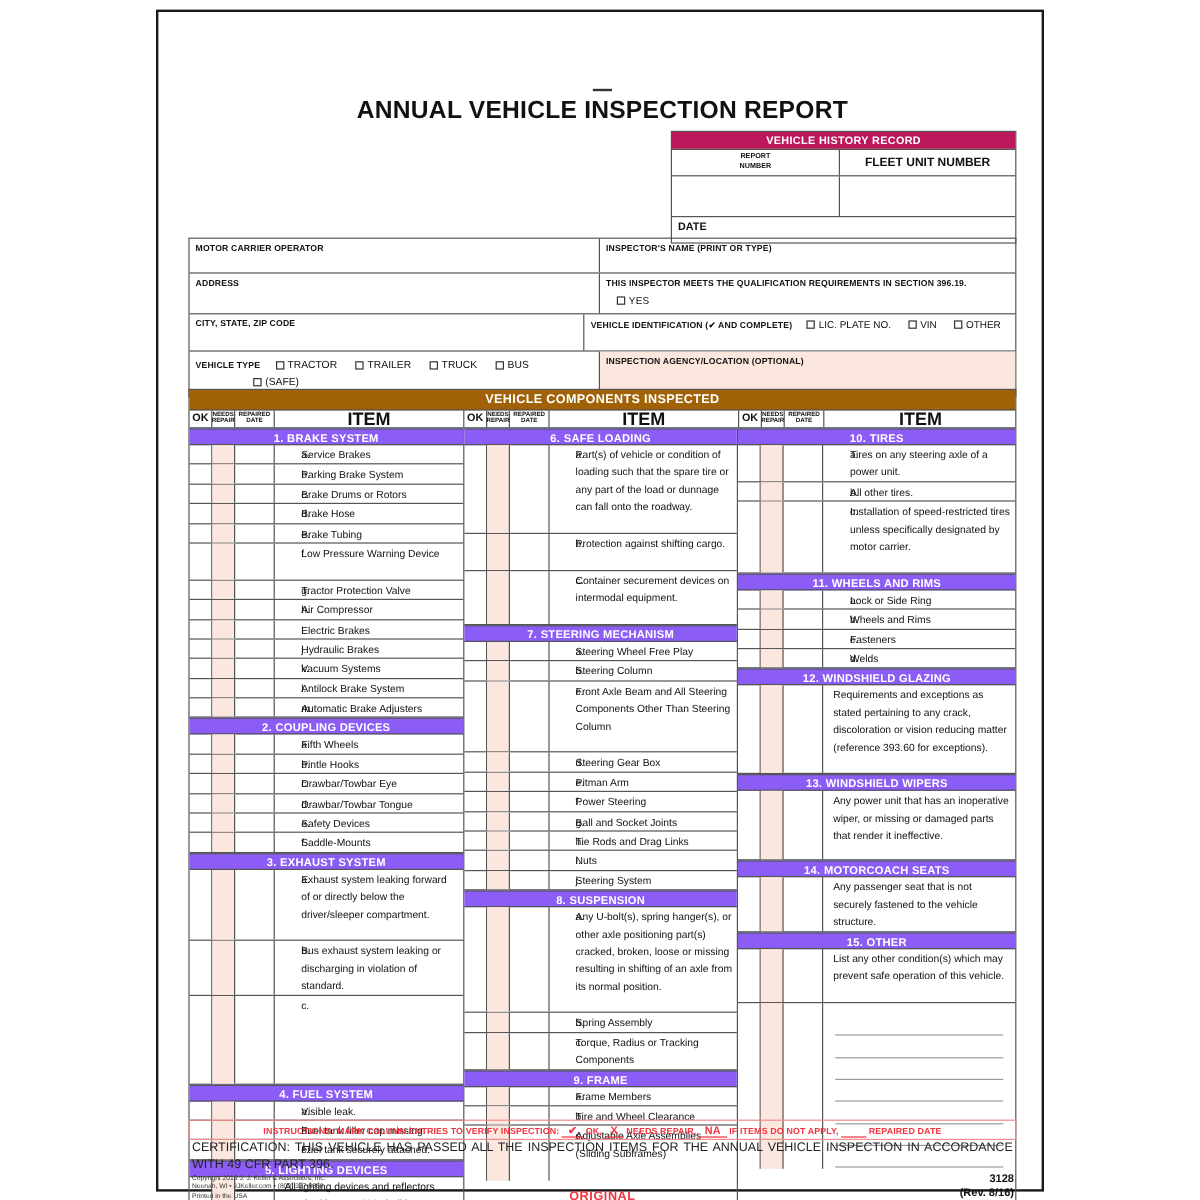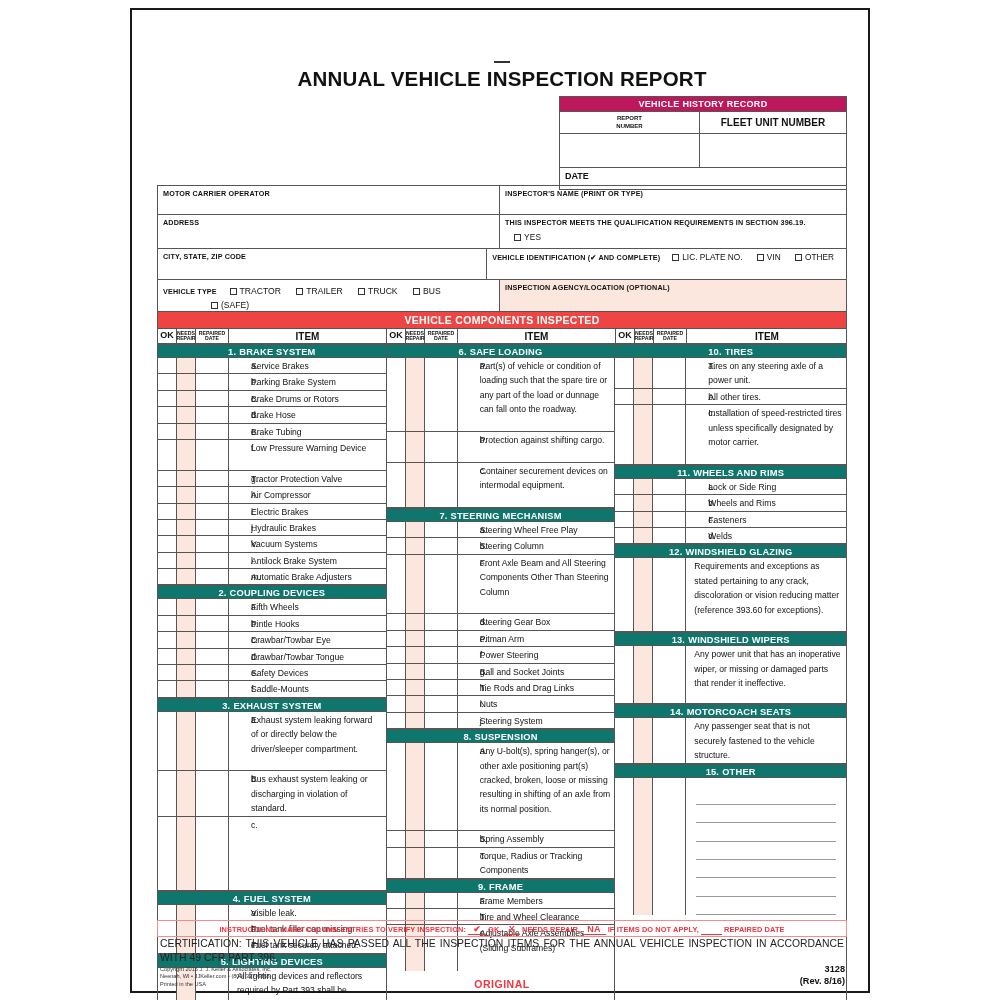"ANNUAL VEHICLE INSPECTION REPORT" .inner { top: 3px -> 16px }
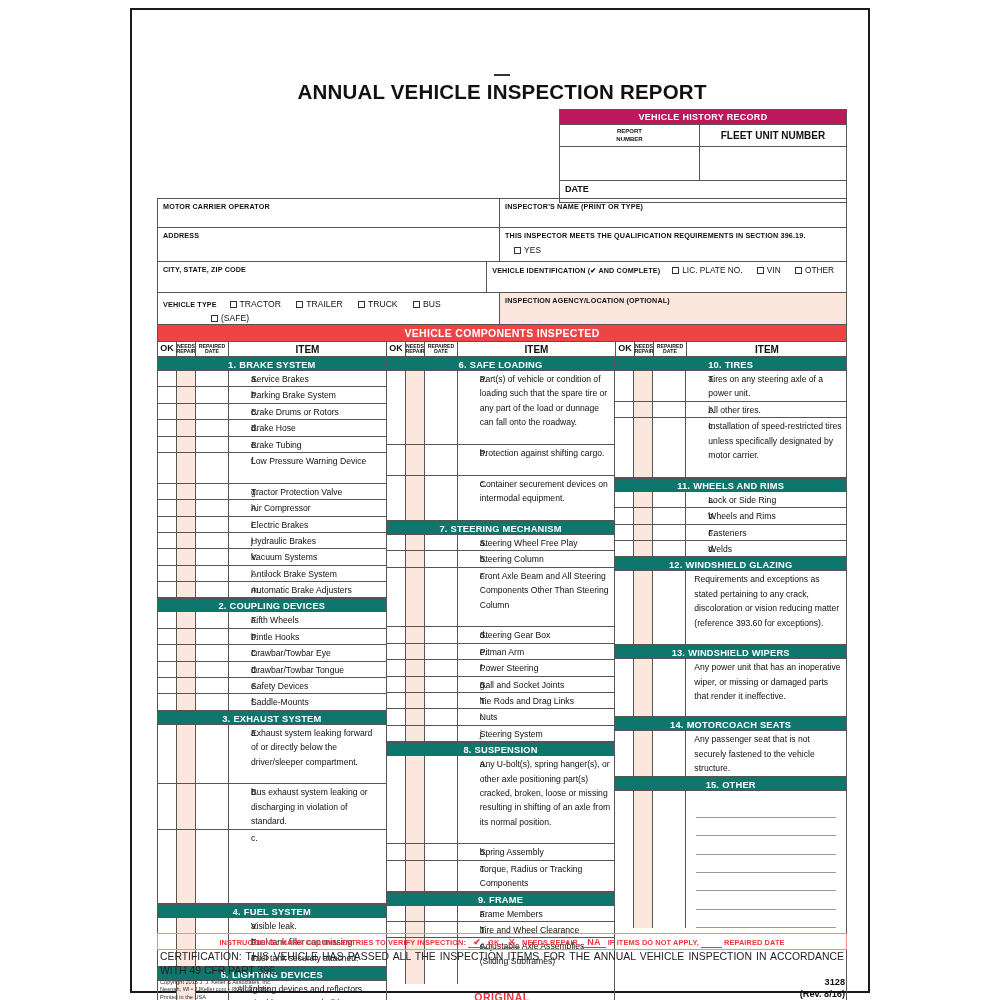"VEHICLE COMPONENTS INSPECTED" .vci-title { background: #ef4444 -> #a16207 }
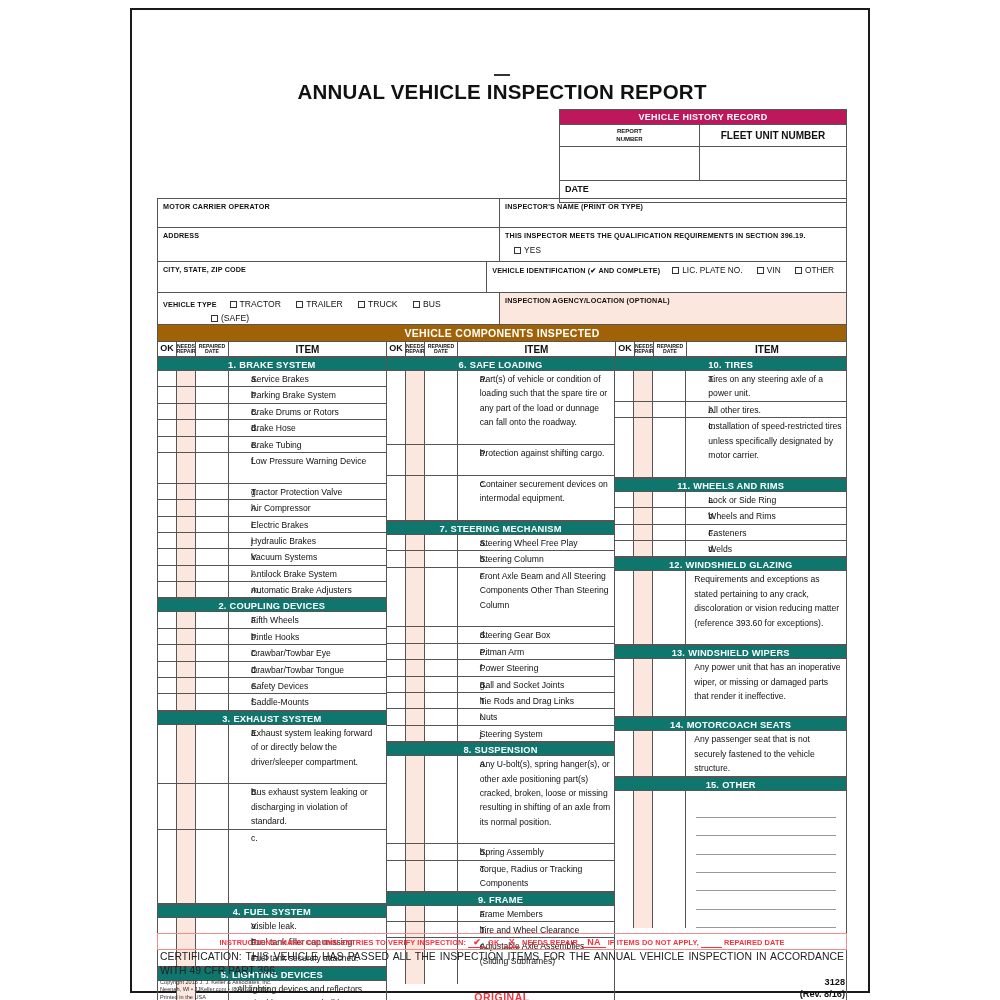"ITEM" .ch-item { font-size: 10px -> 15px }
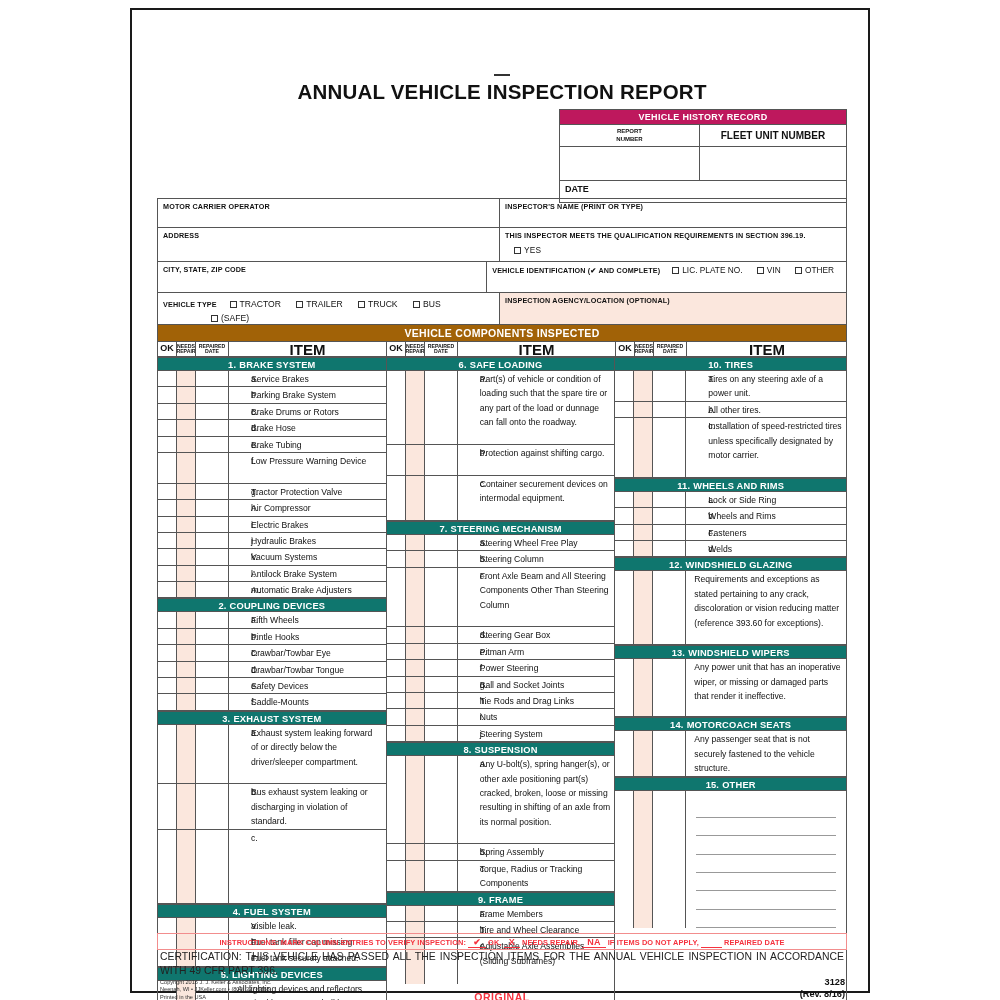"1. BRAKE SYSTEM" .sect-hdr { background: #0f766e -> #8b5cf6 }
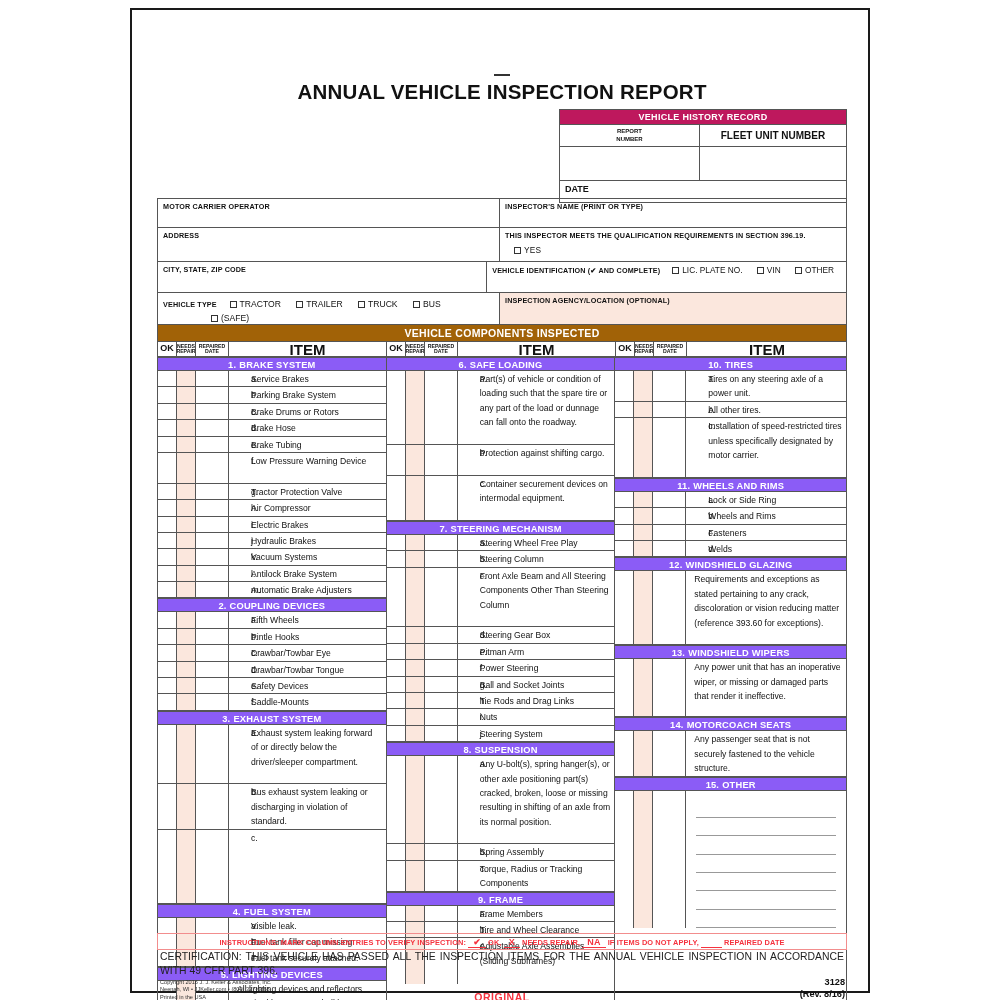"List any other condition(s) which" div.item-row { html: none -> <div> <div></div> <div></div> <div></div> <div> <div>List any other condition(s) which may prevent safe operation of this vehicle.</div> </div> </div> }
